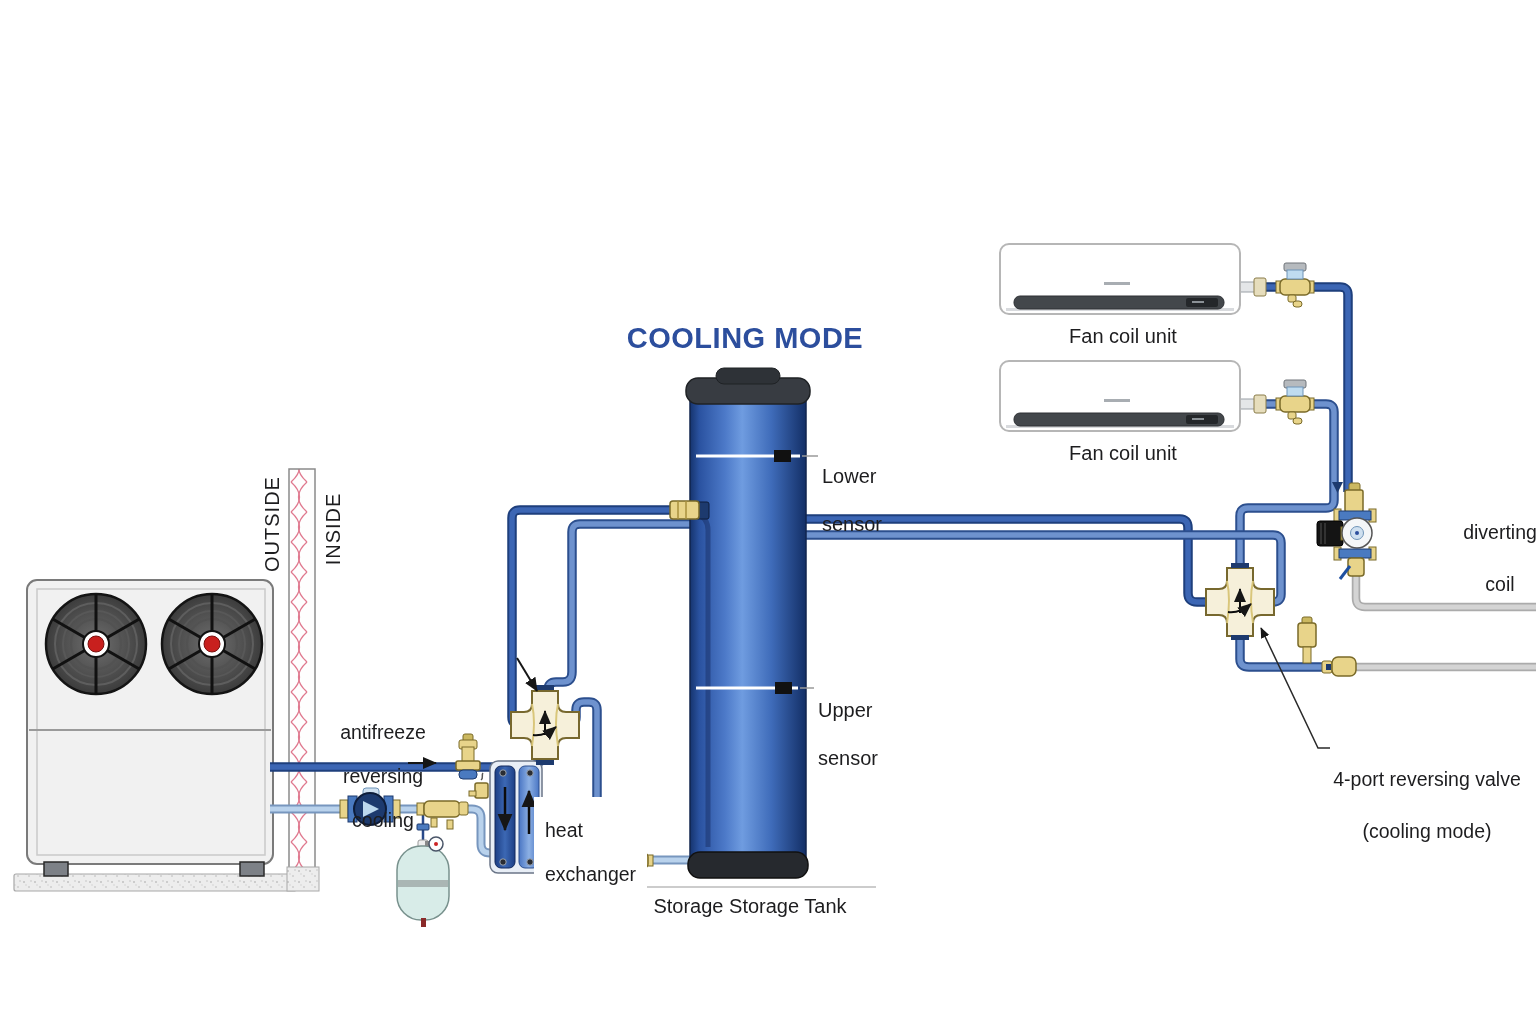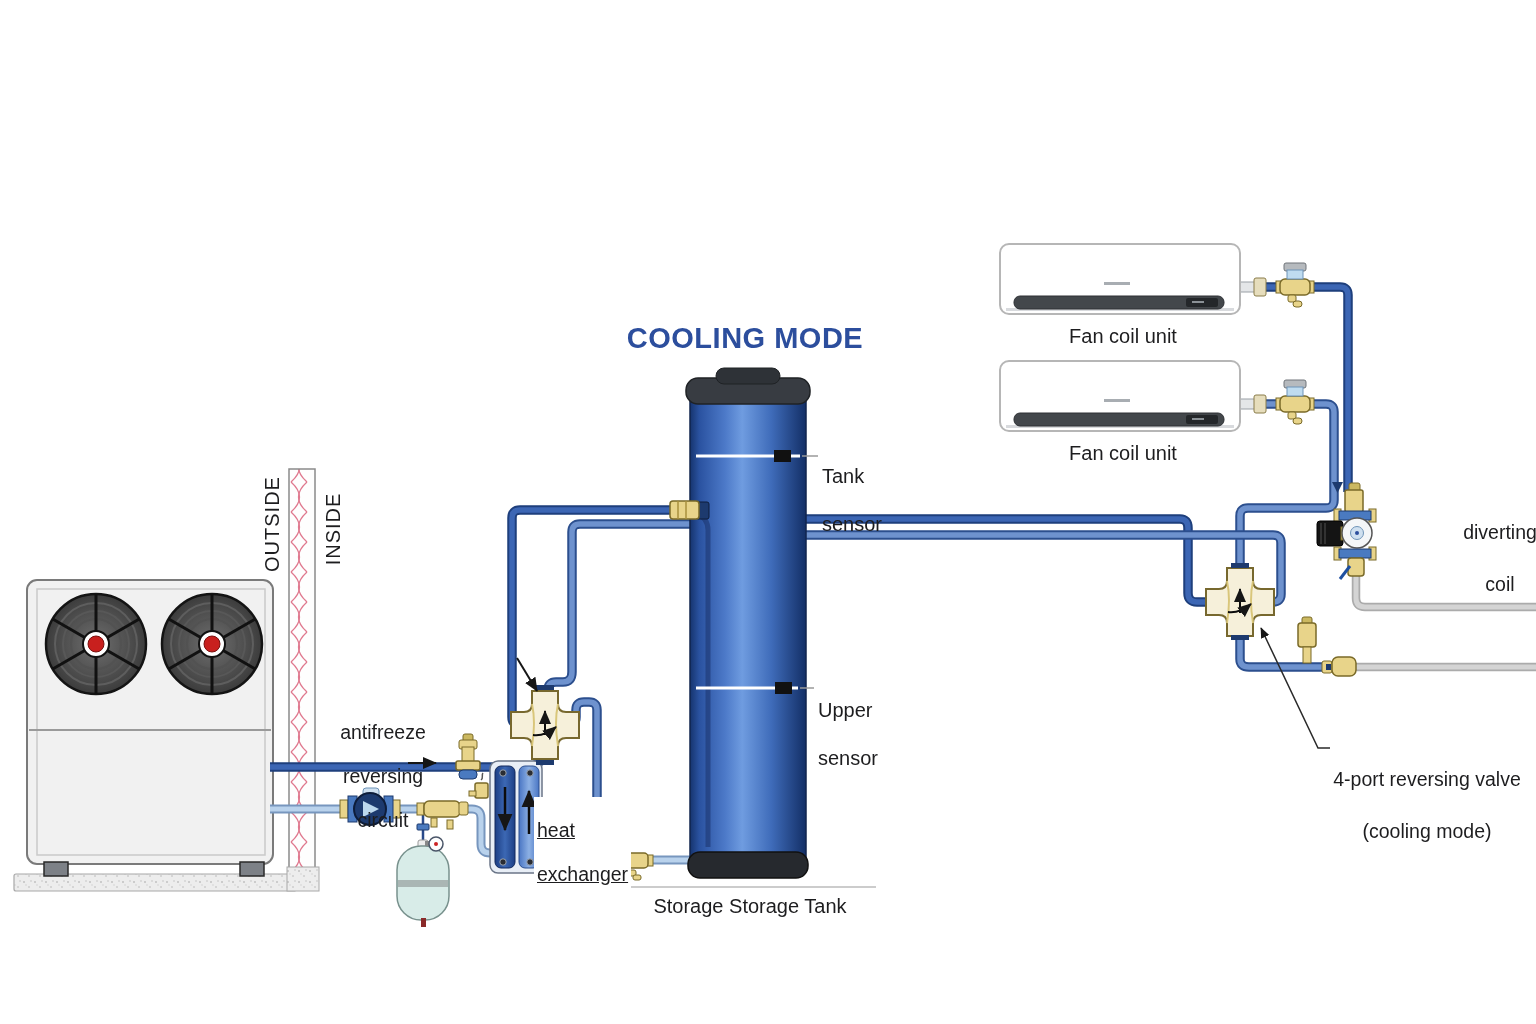"Tank" div { text: Tank -> Lower }
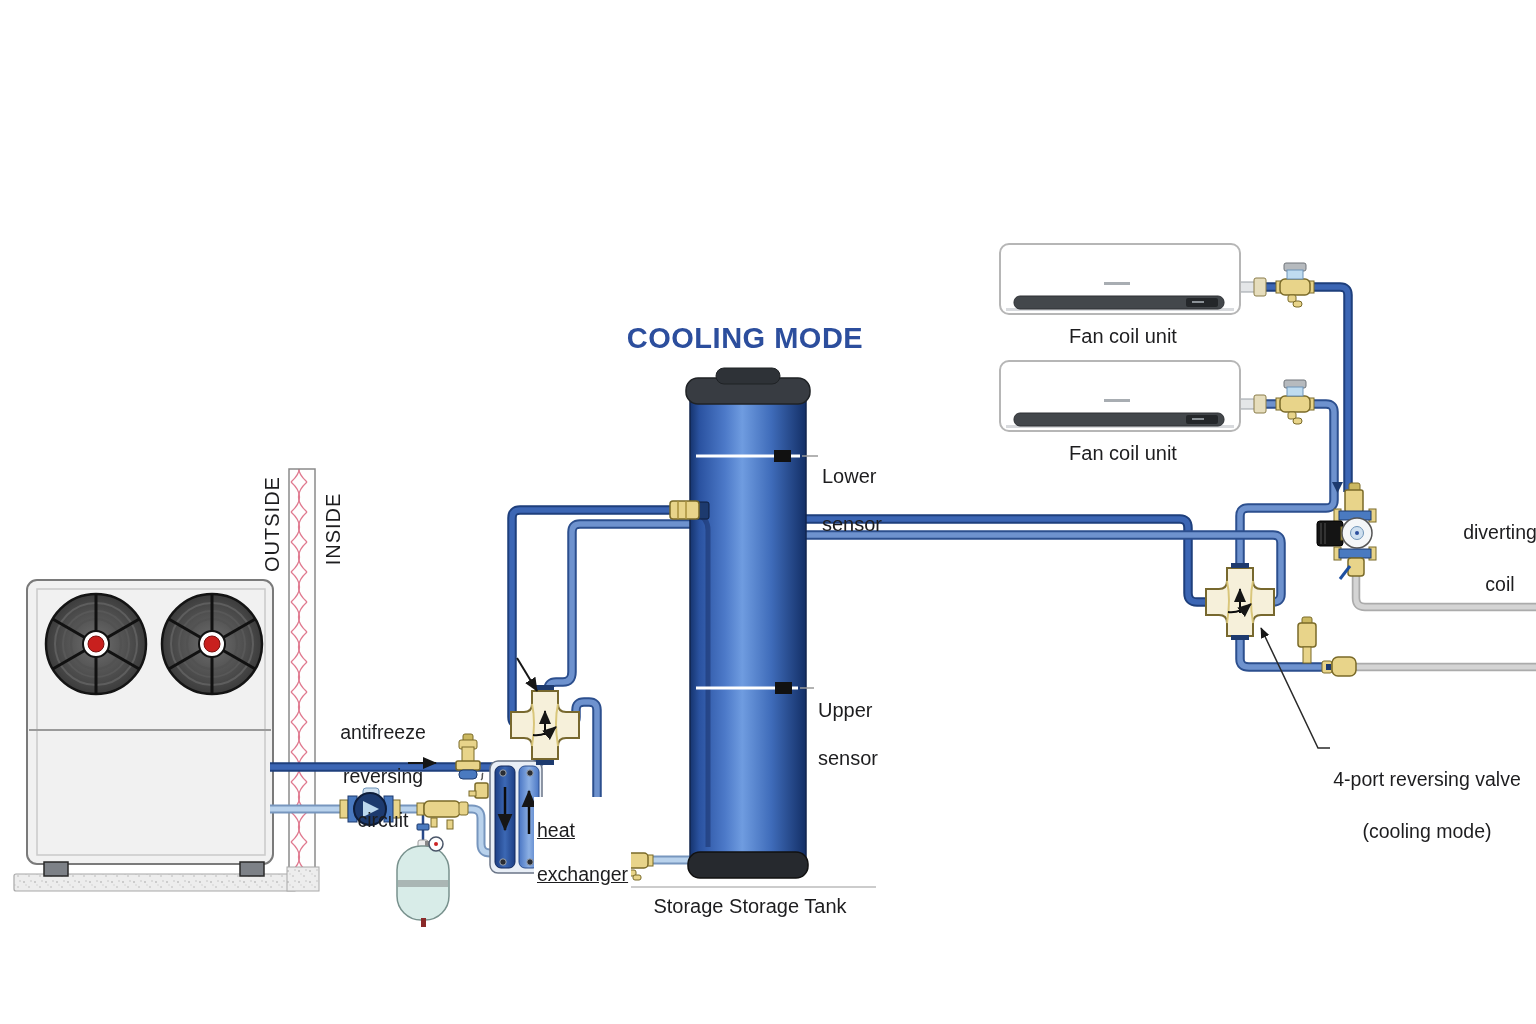"circuit" div { text: circuit -> cooling }
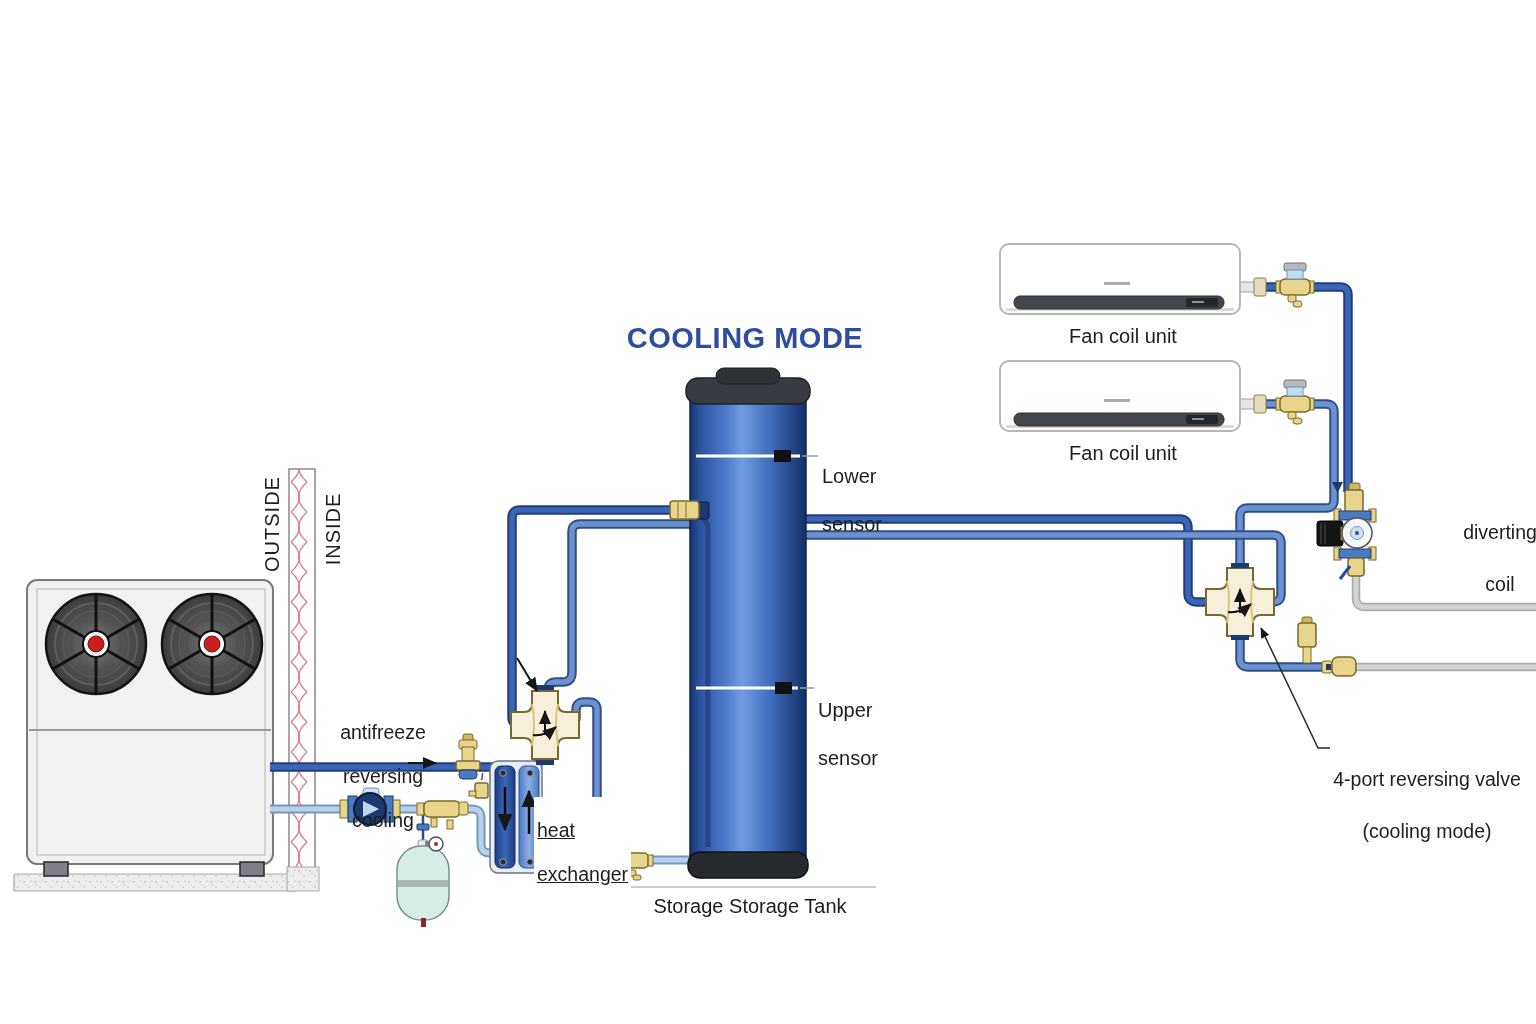"heat" .whitebg { padding: 0 3px -> 0 11px; text-decoration: underline -> none }
